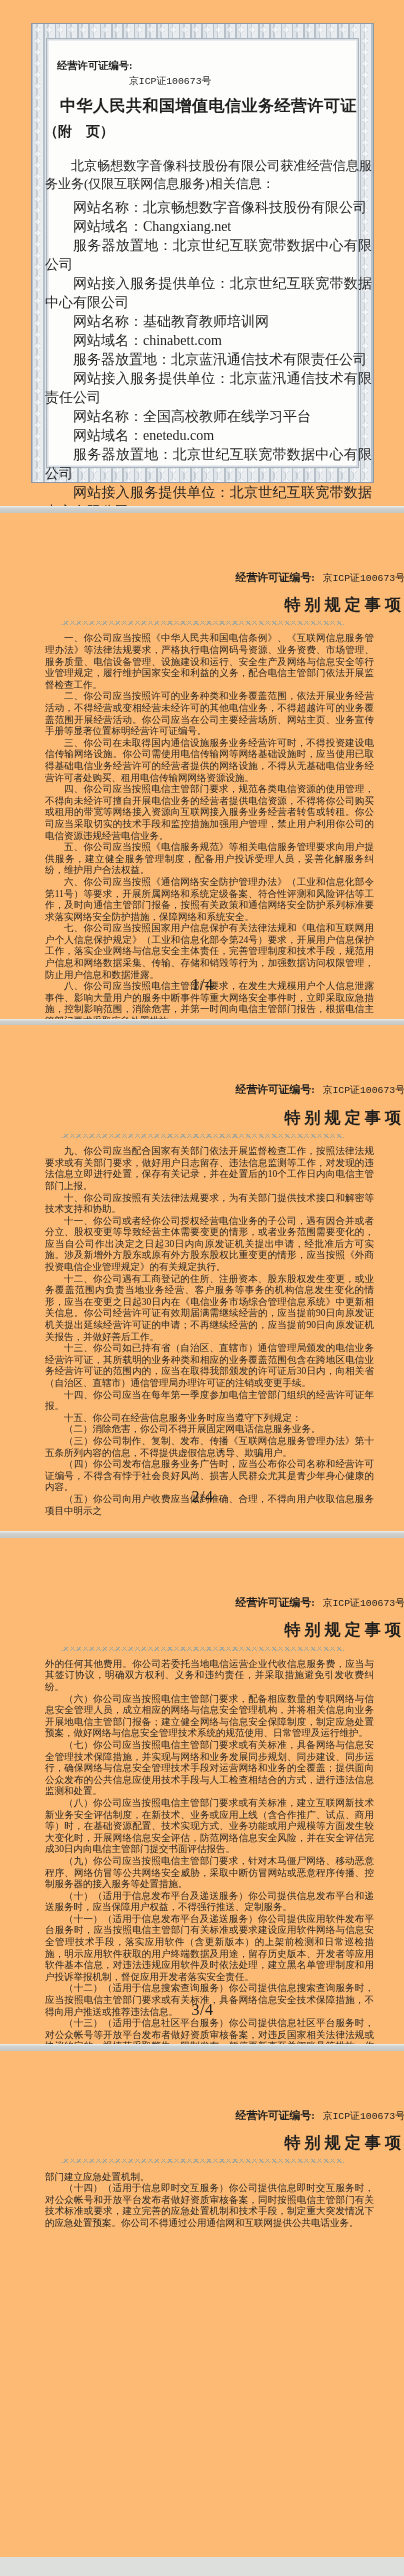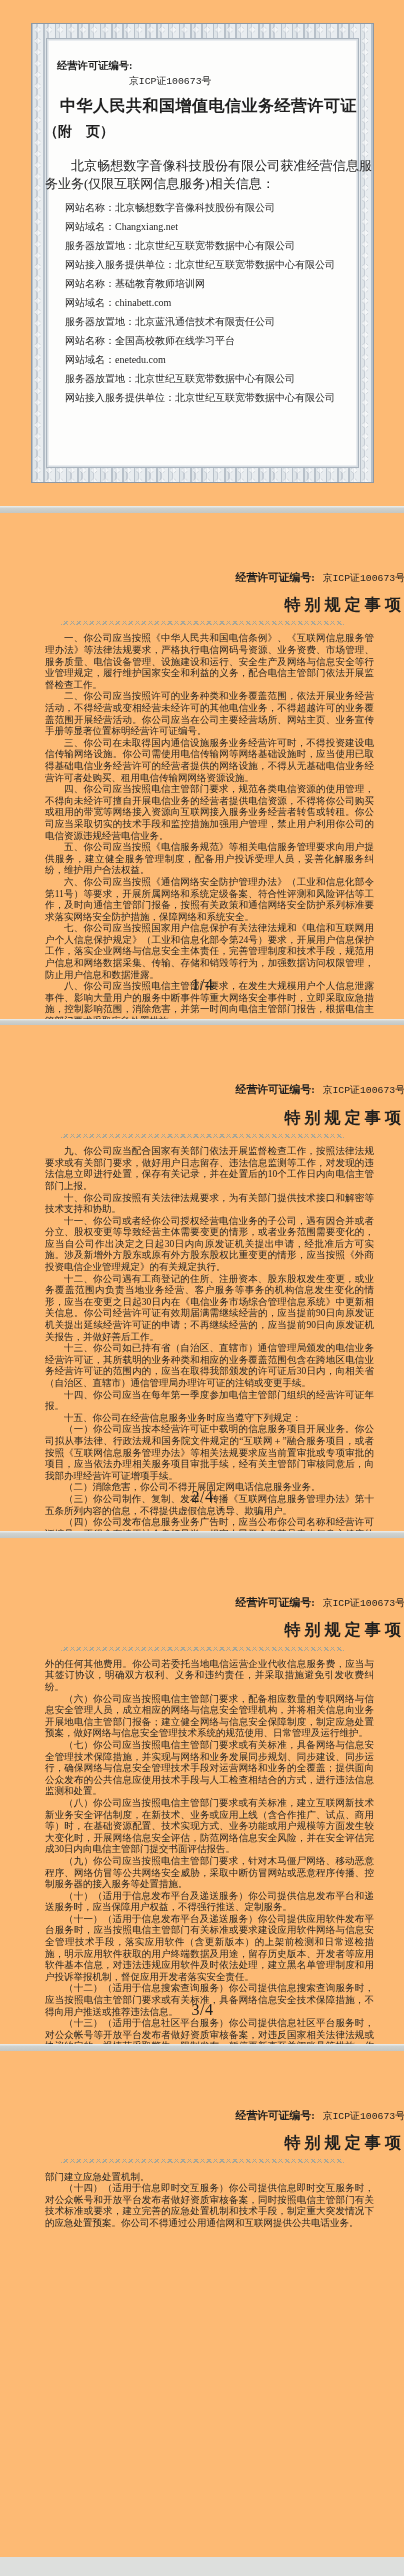"网站名称：北京畅想数字音像科技股份有限公司" .entry { font-size: 10px -> 14px }
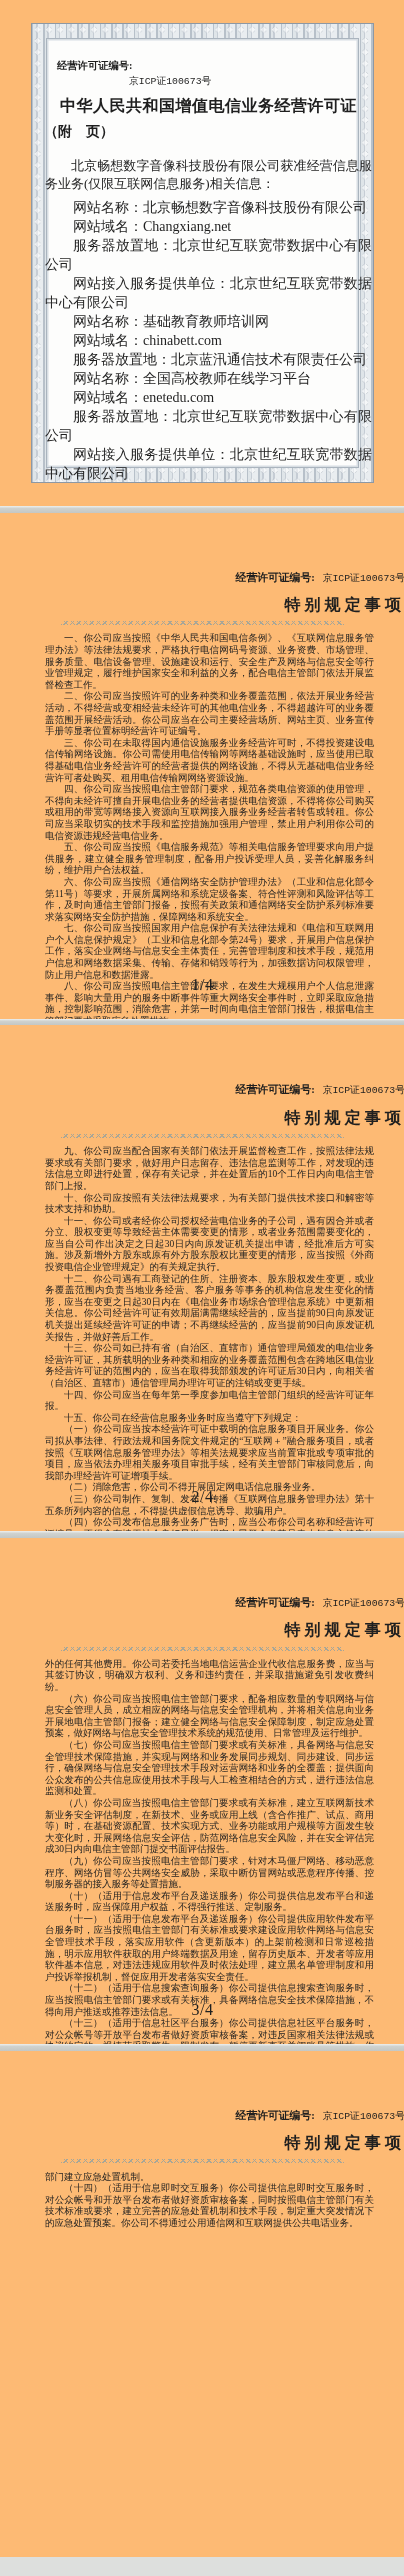"网站接入服务提供单位：北京蓝汛通信技术有限责任公司" p.entry { html: none -> <p><span>网站接入服务提供单位：</span><span>北京蓝汛通信技术有限责任公司</span></p> }
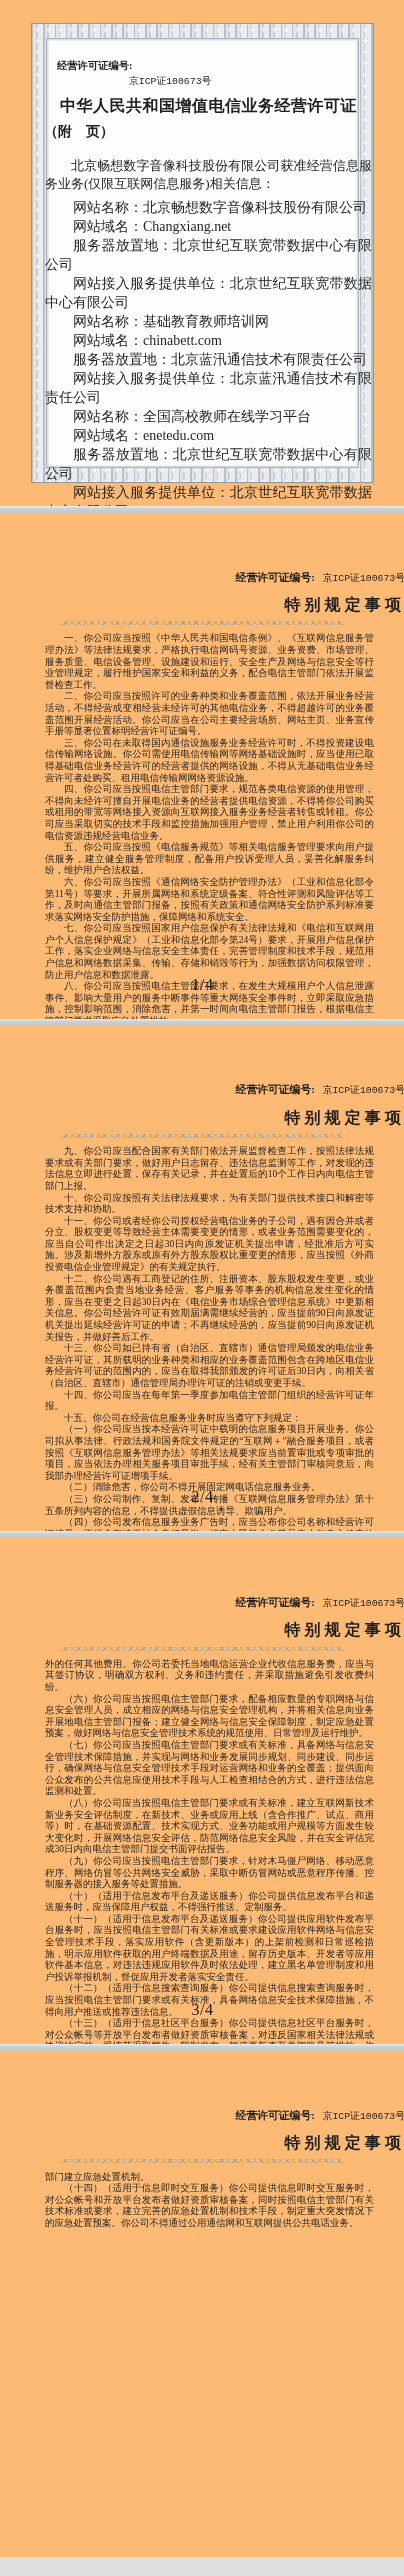"（一）你公司应当按本经营许可证中载明的信息服务项目开展业务。你公司拟从事法律、行" p.para { html: <p>（一）你公司应当按本经营许可证中载明的信息服务项目开展业务。你公司拟从事法律、行政法规和国务院文件规定的“互联网＋”融合服务项目，或者按照《互联网信息服务管理办法》等相关法规要求应当前置审批或专项审批的项目，应当依法办理相关服务项目审批手续，经有关主管部门审核同意后，向我部办理经营许可证增项手续。</p> -> none }
